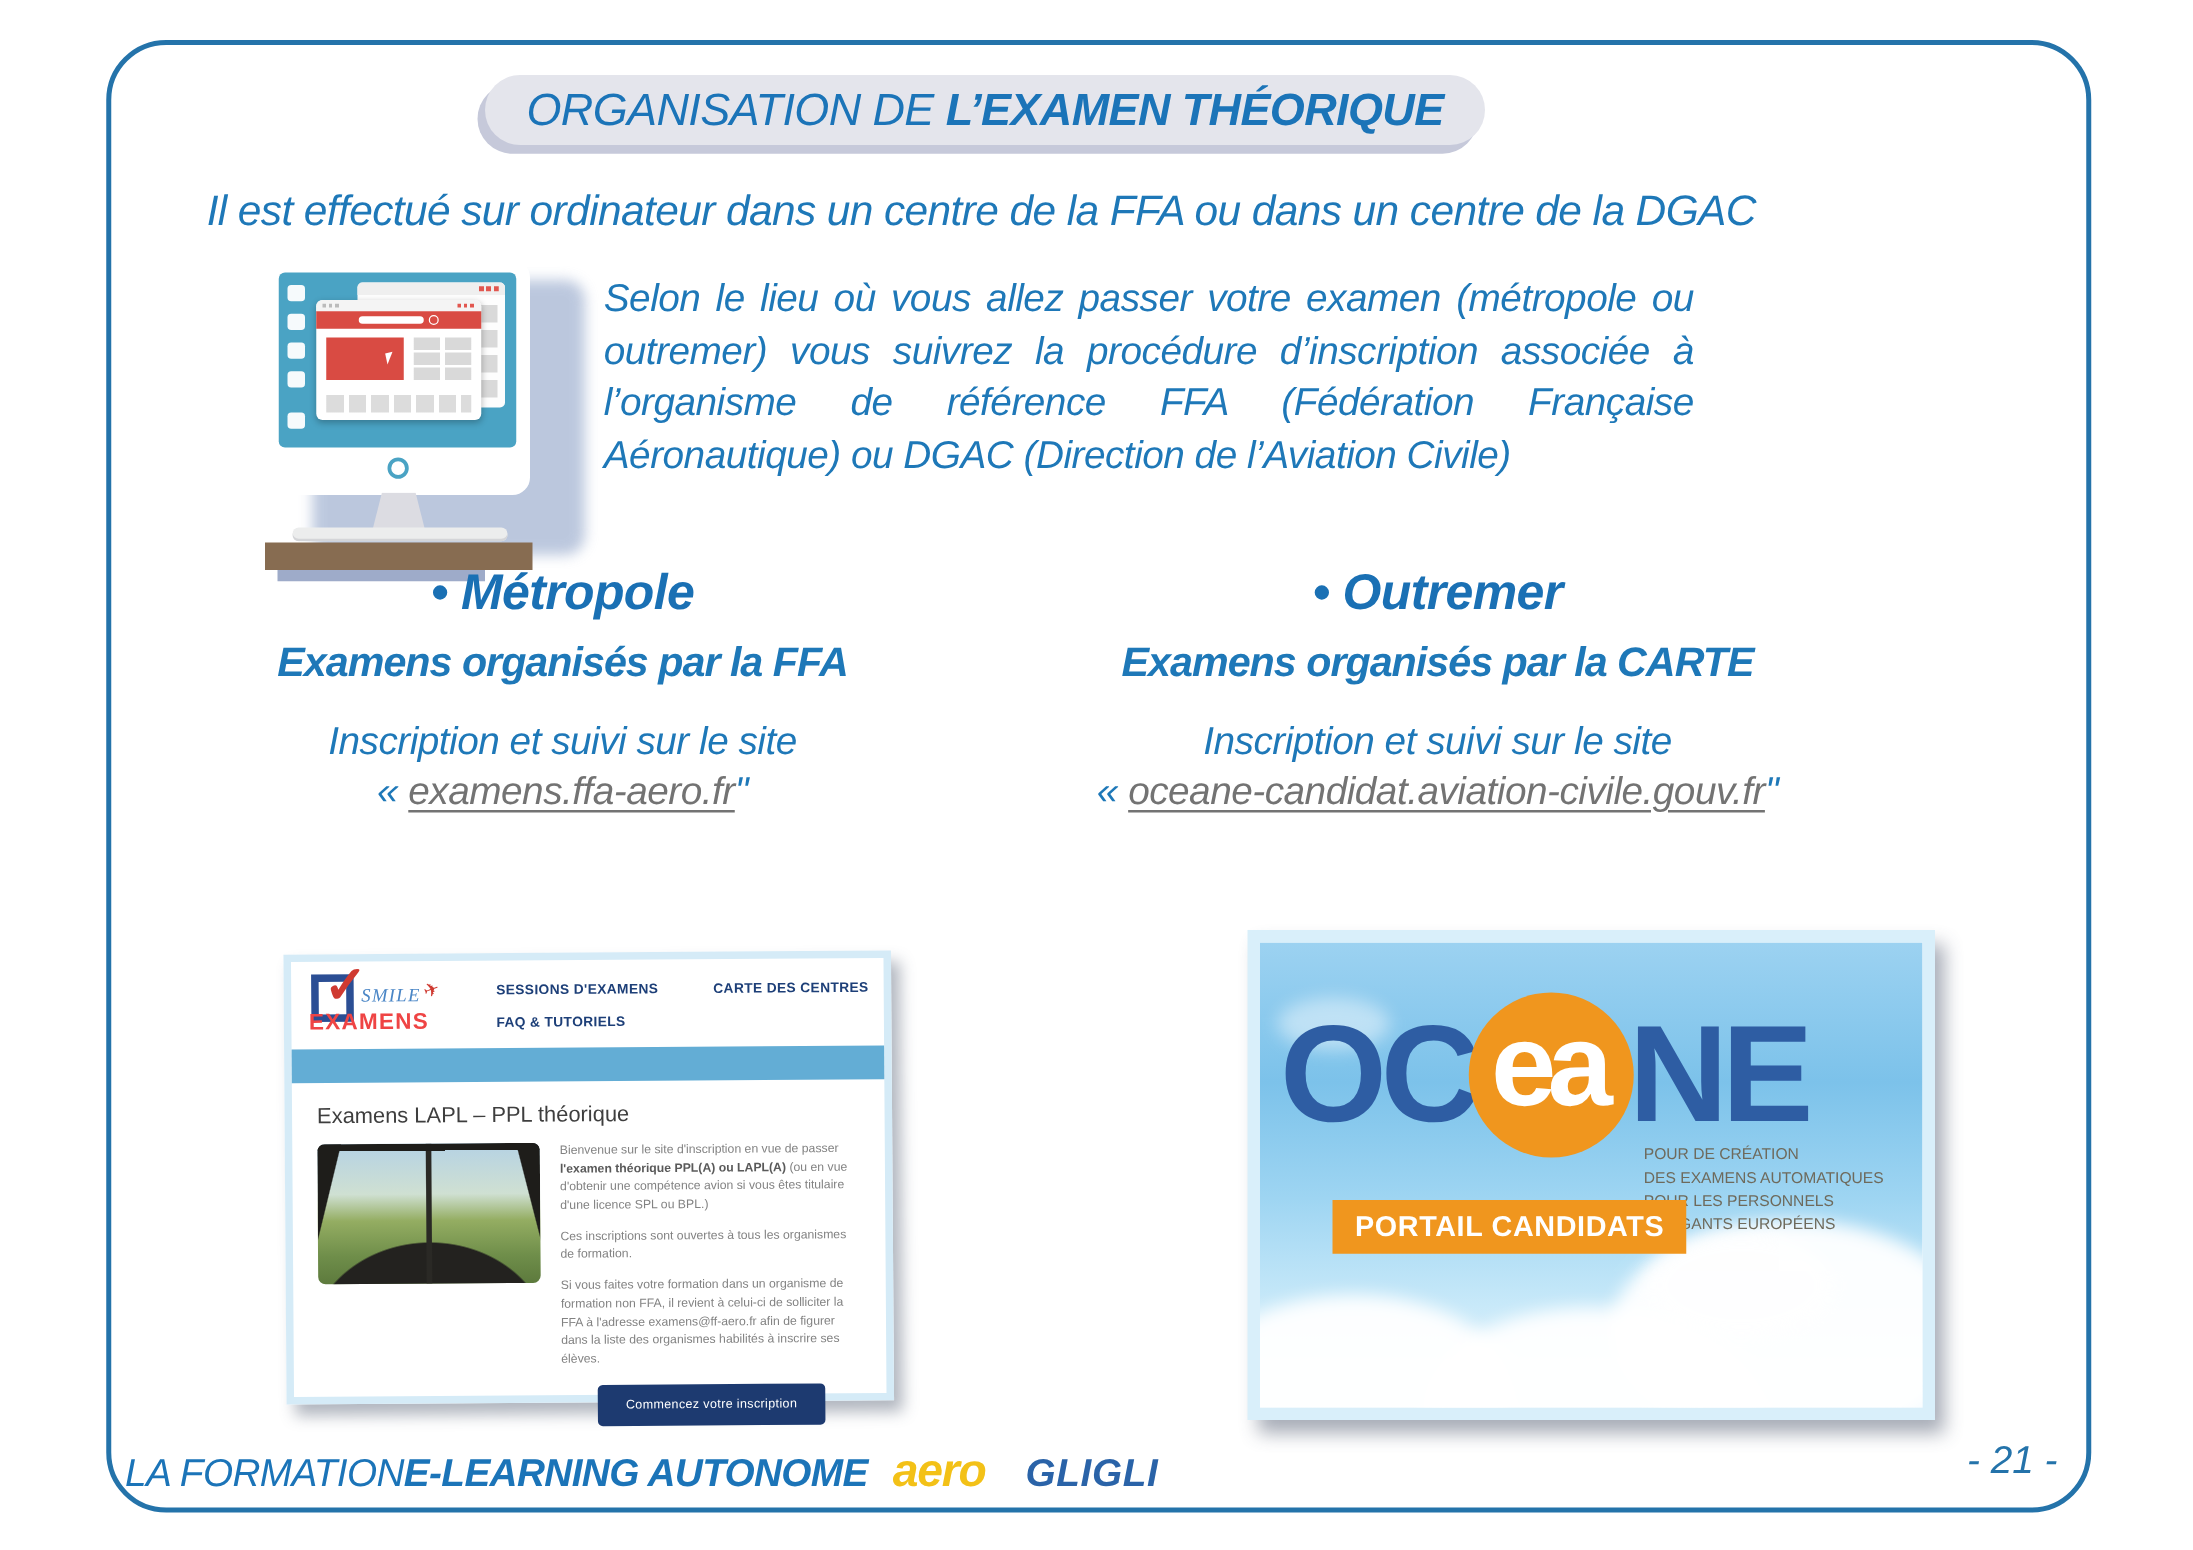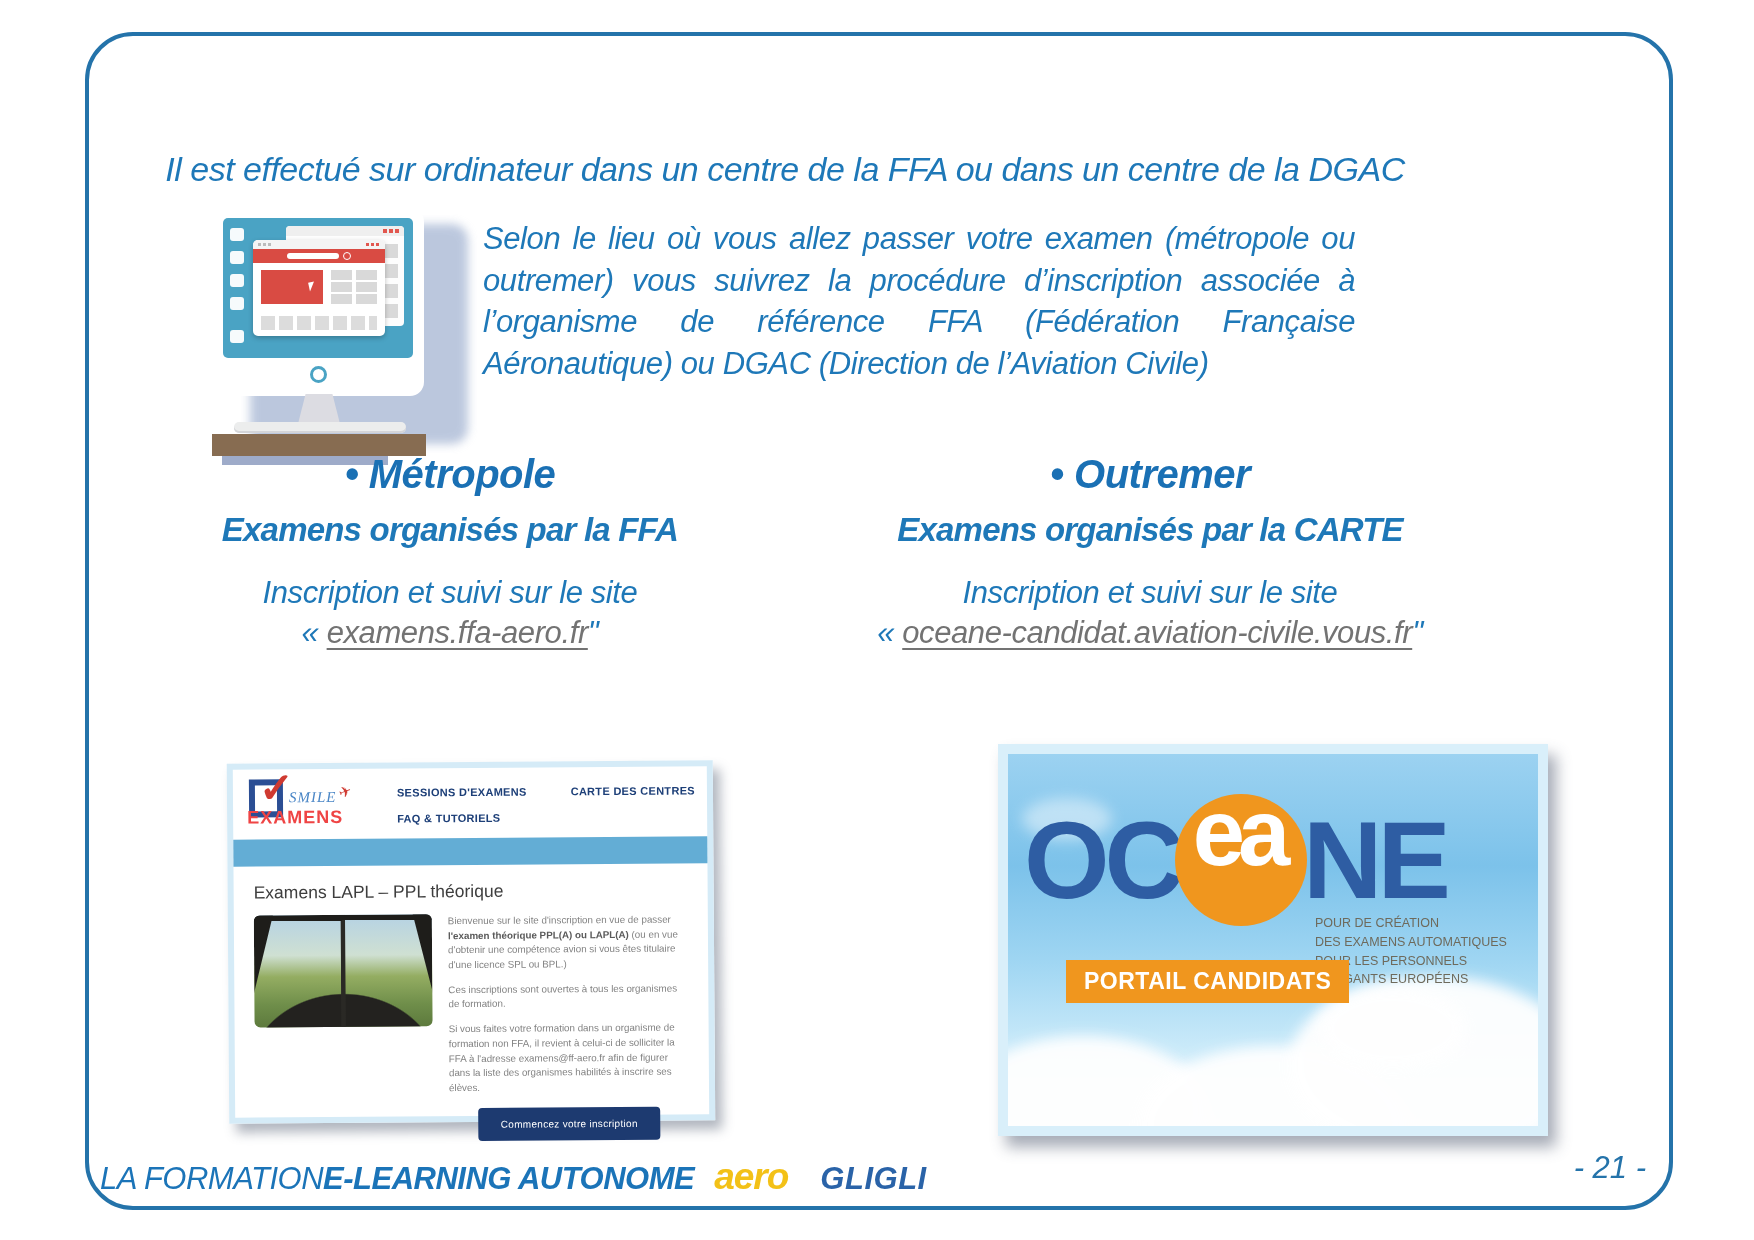"ORGANISATION DE L’EXAMEN THÉORIQUE" div.title-pill { html: none -> <div> <div><span>ORGANISATION DE </span><span>L’EXAMEN THÉORIQUE</span></div> </div> }
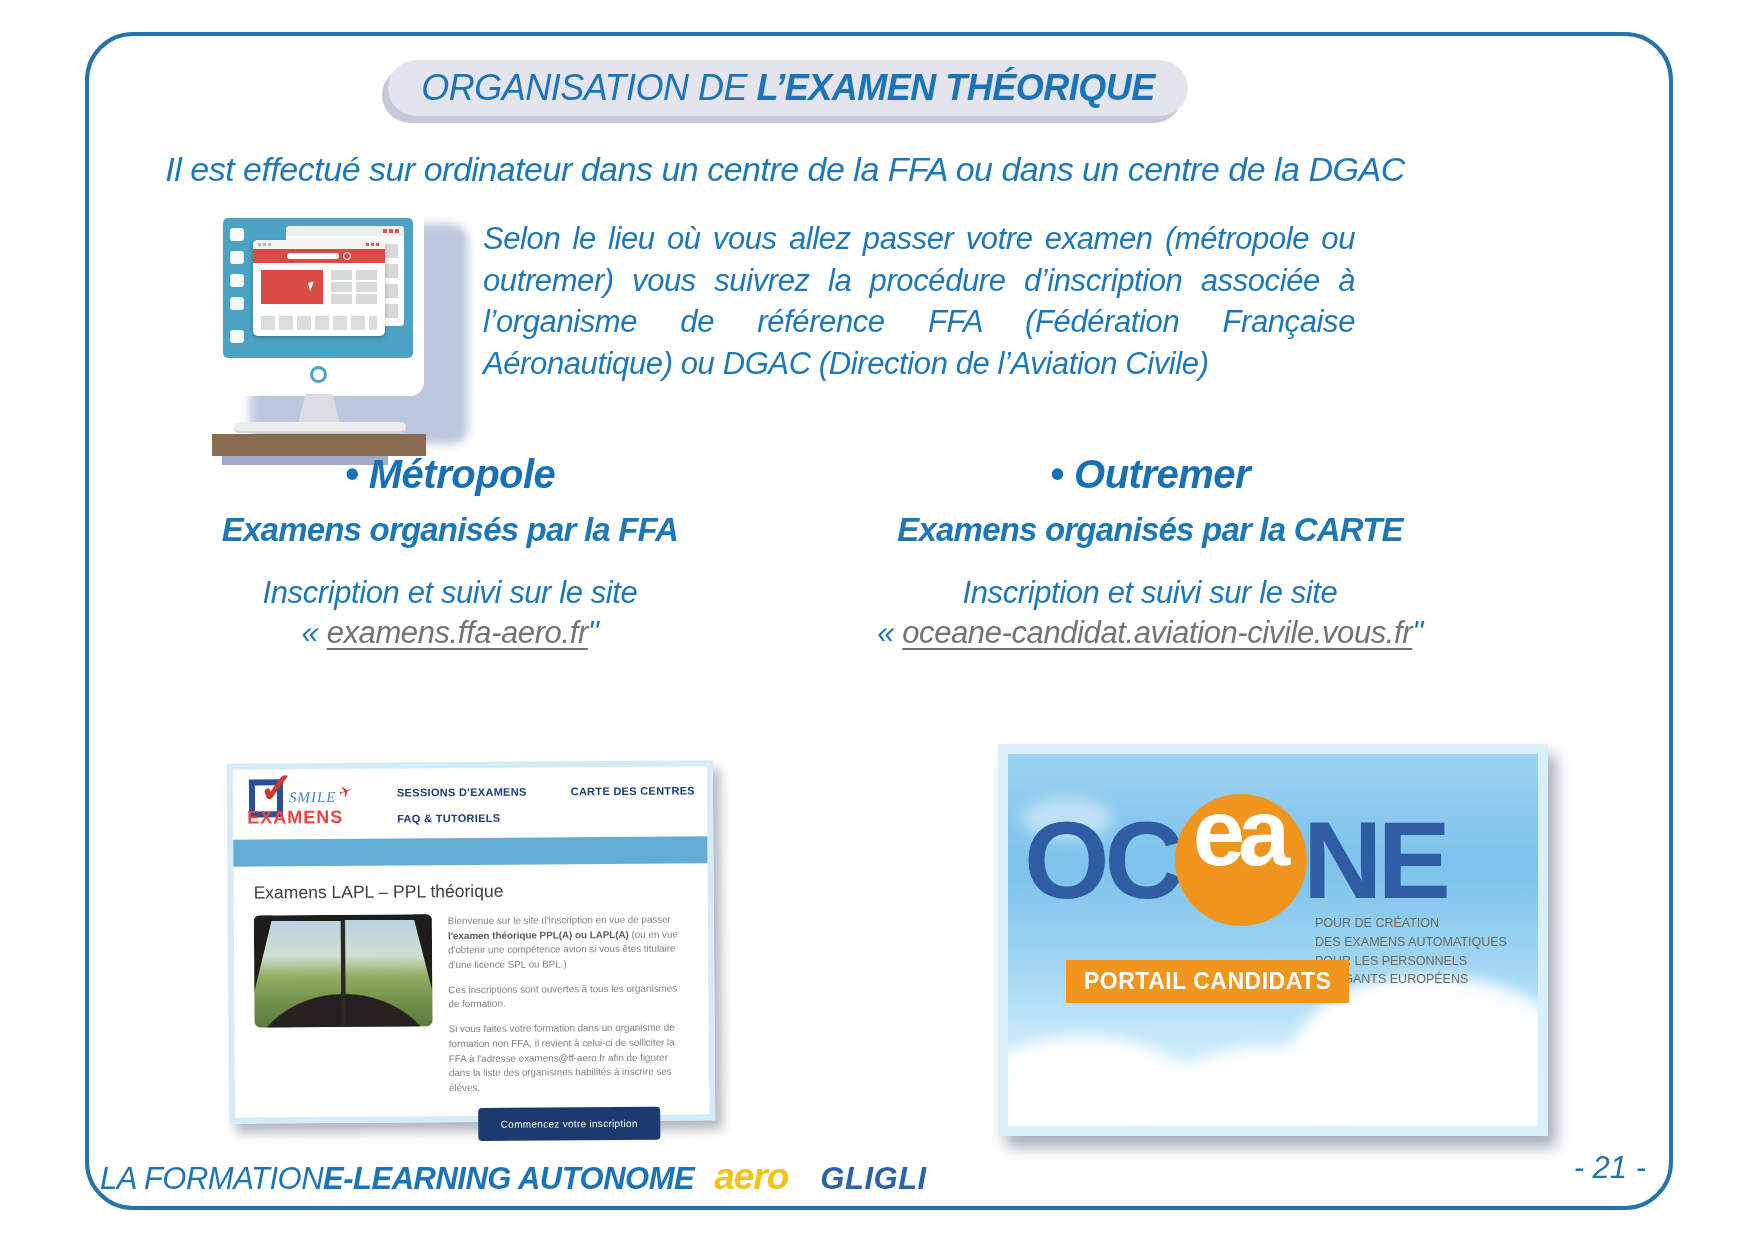"oceane-candidat.aviation-civile.vous.fr" span.col-link { text: oceane-candidat.aviation-civile.vous.fr -> oceane-candidat.aviation-civile.gouv.fr }
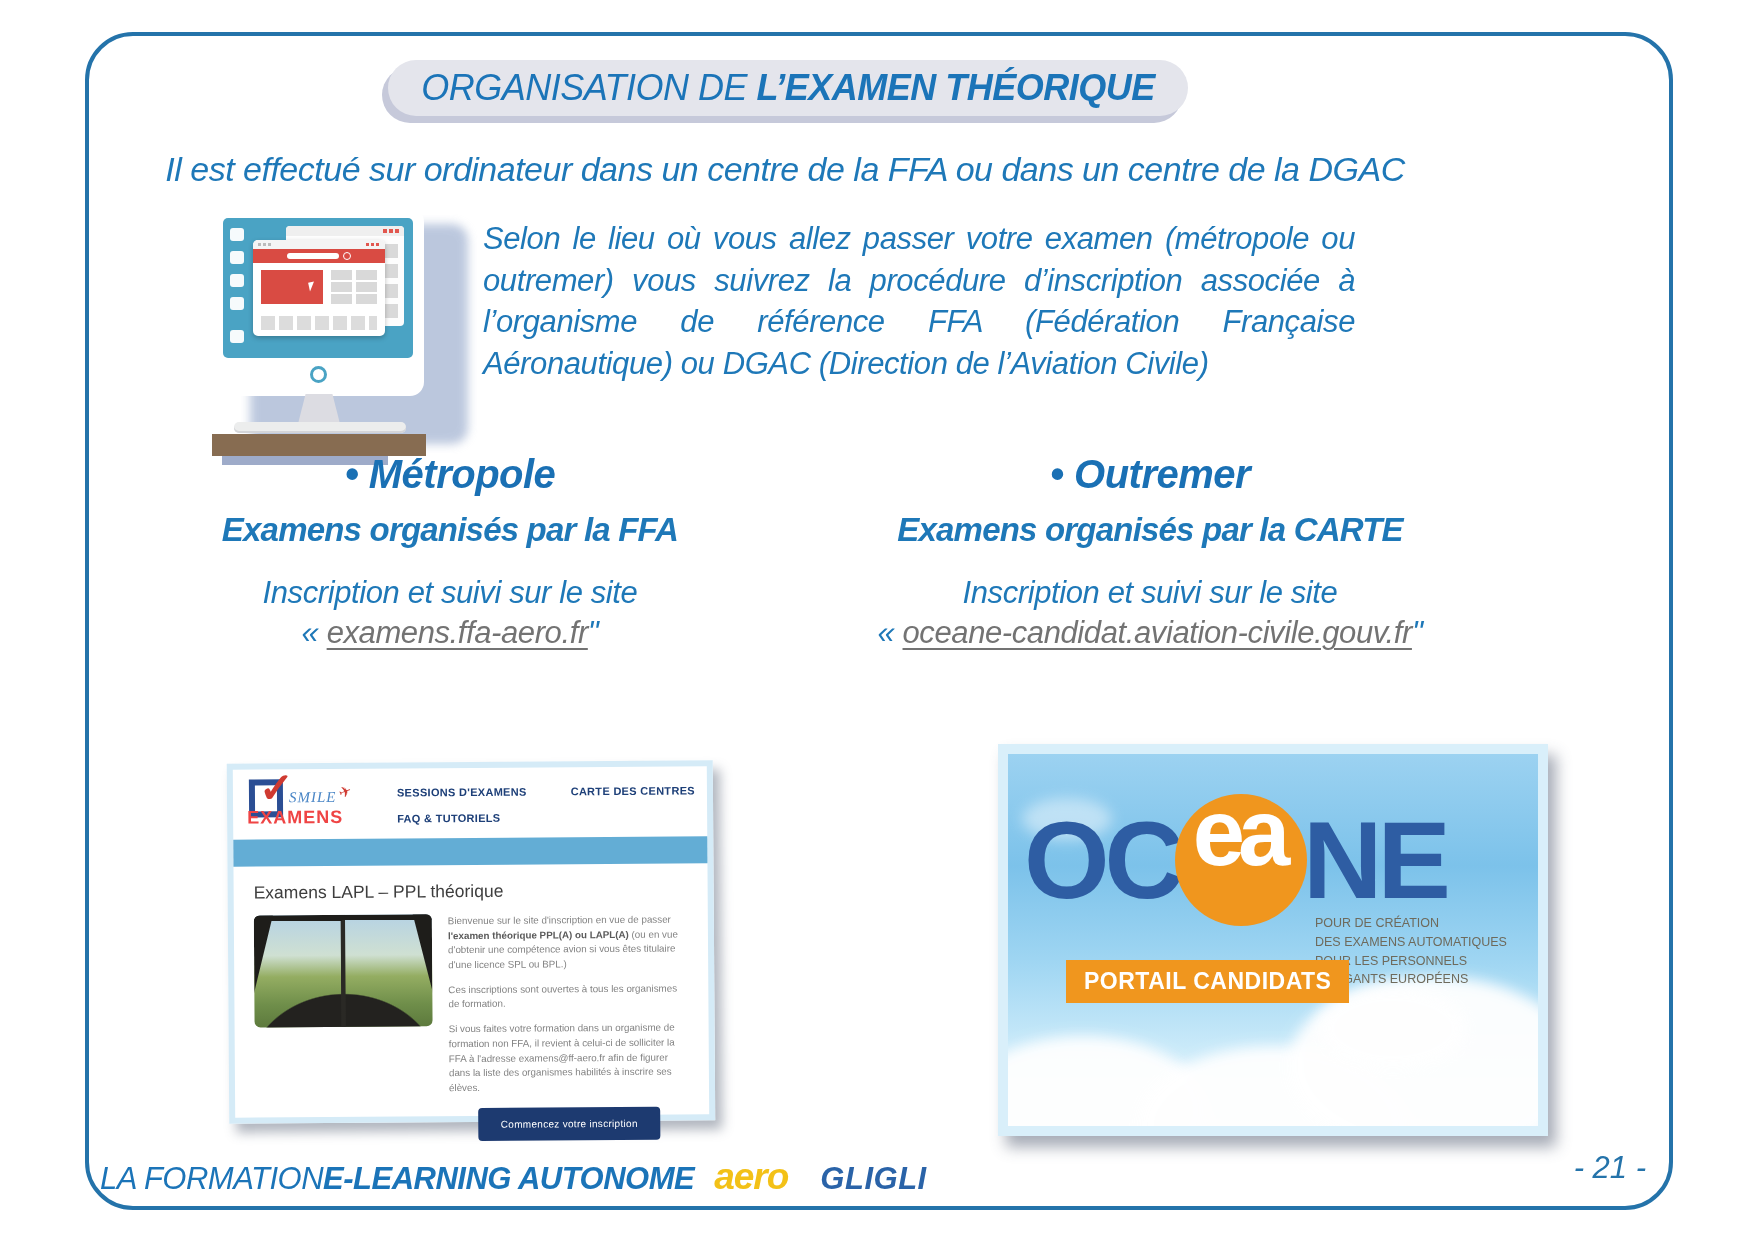"ea" .ologo-circle { align-items: none -> center }
